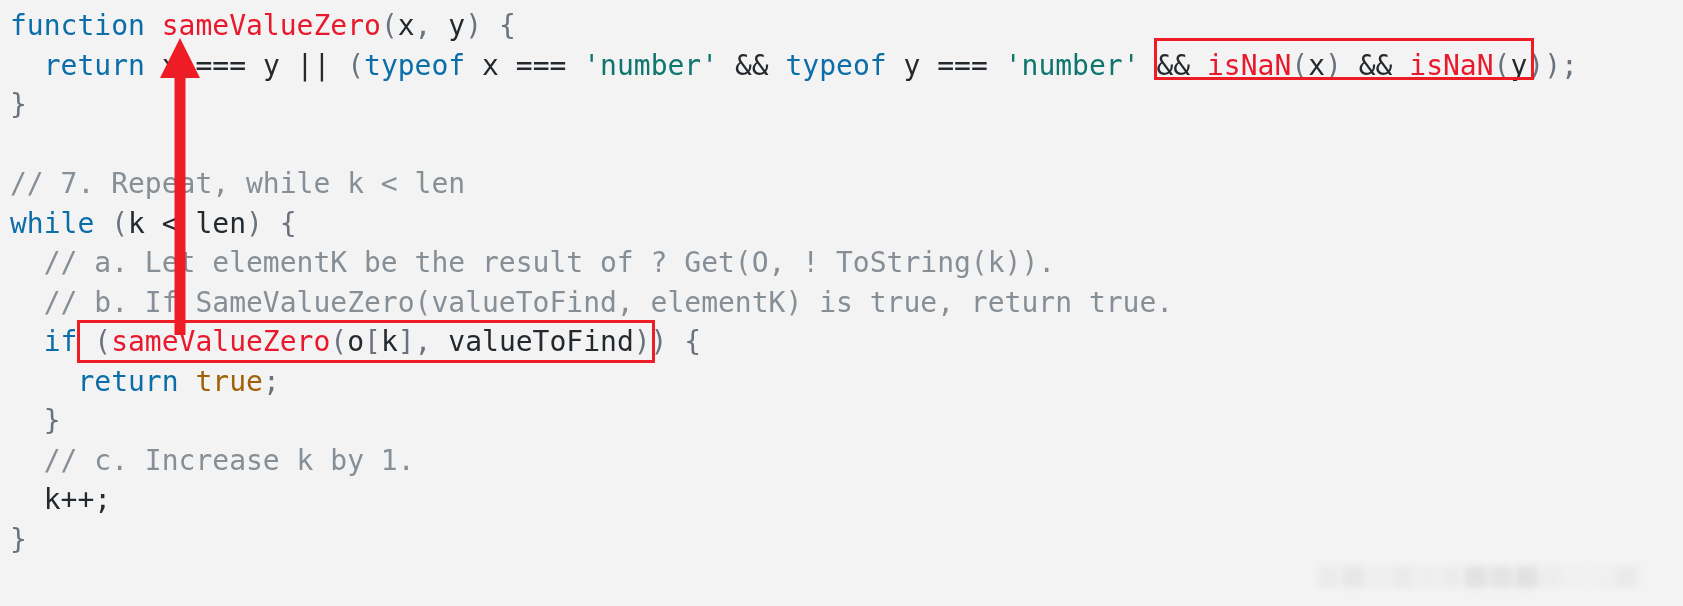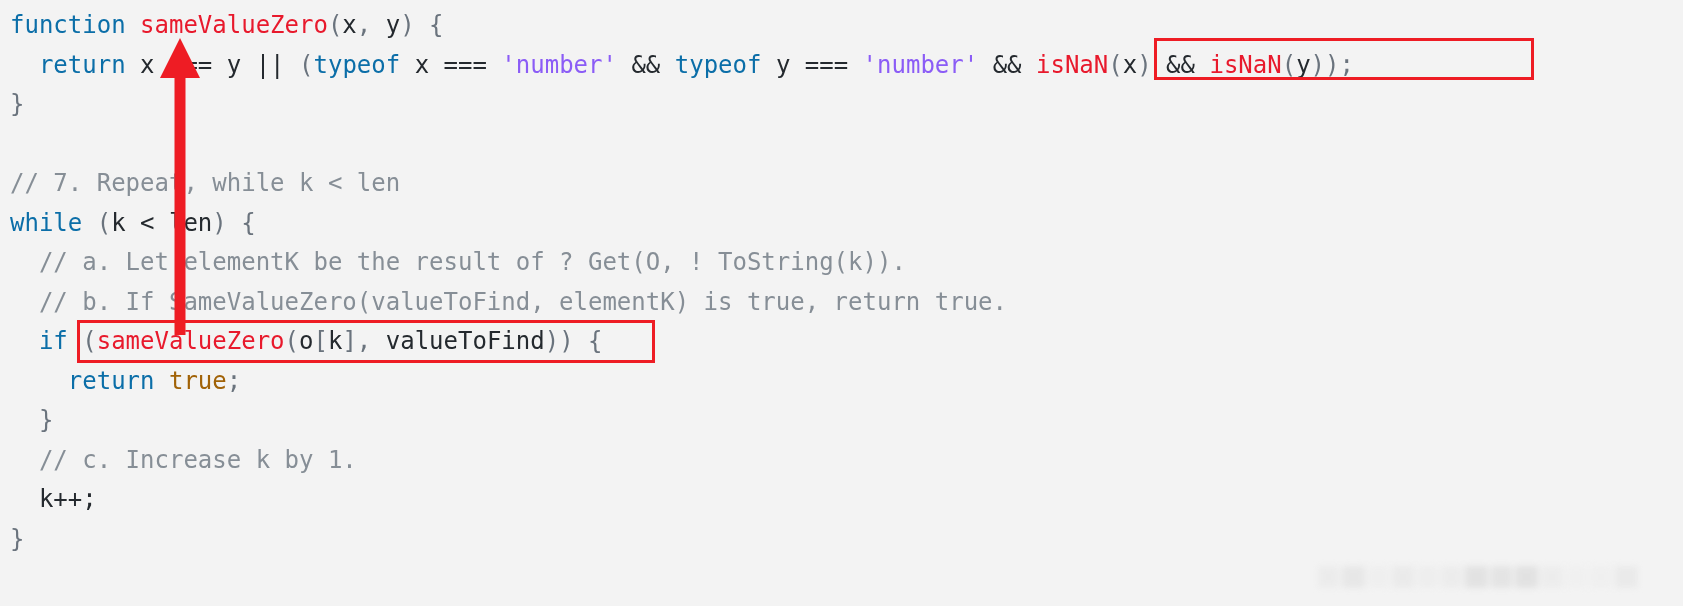"function sameValueZero(x, y) {" .code { font-size: 24px -> 28px }
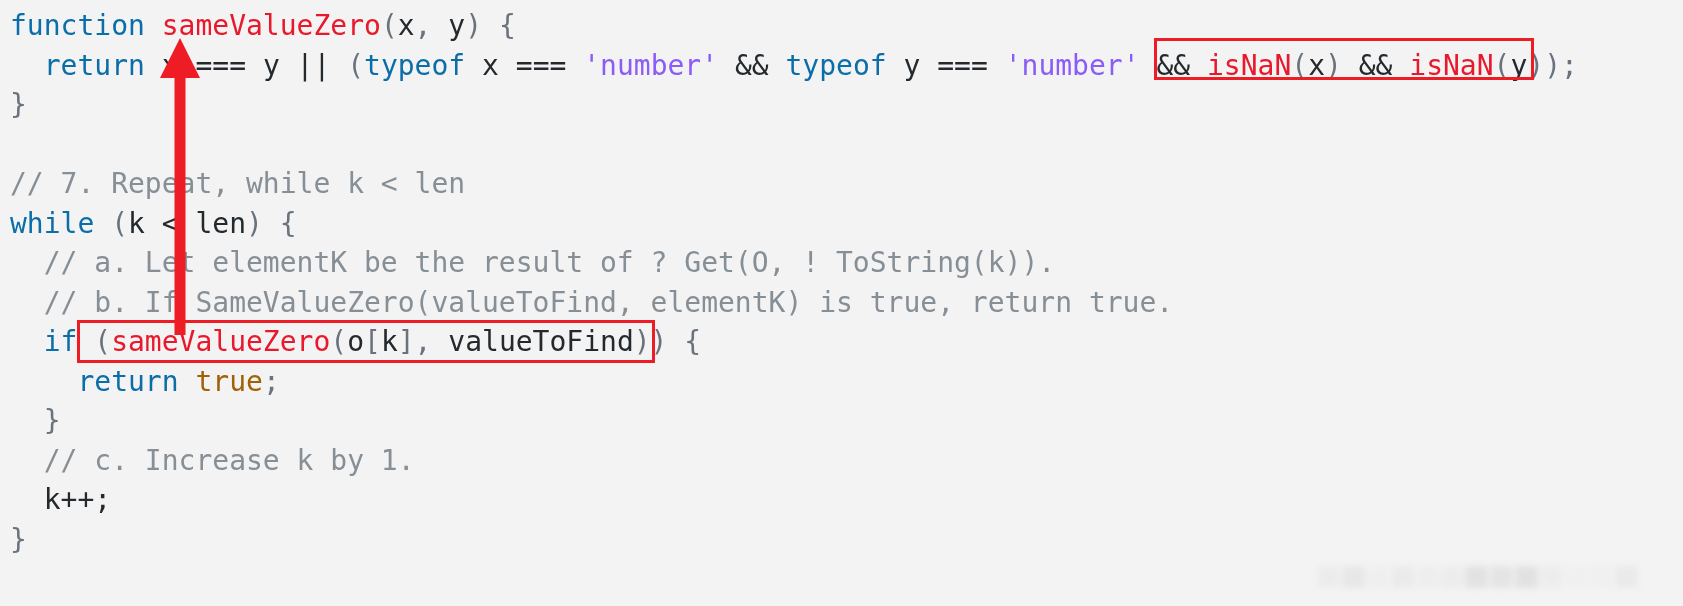"'number'" .str { color: #8b5cf6 -> #0f766e }
